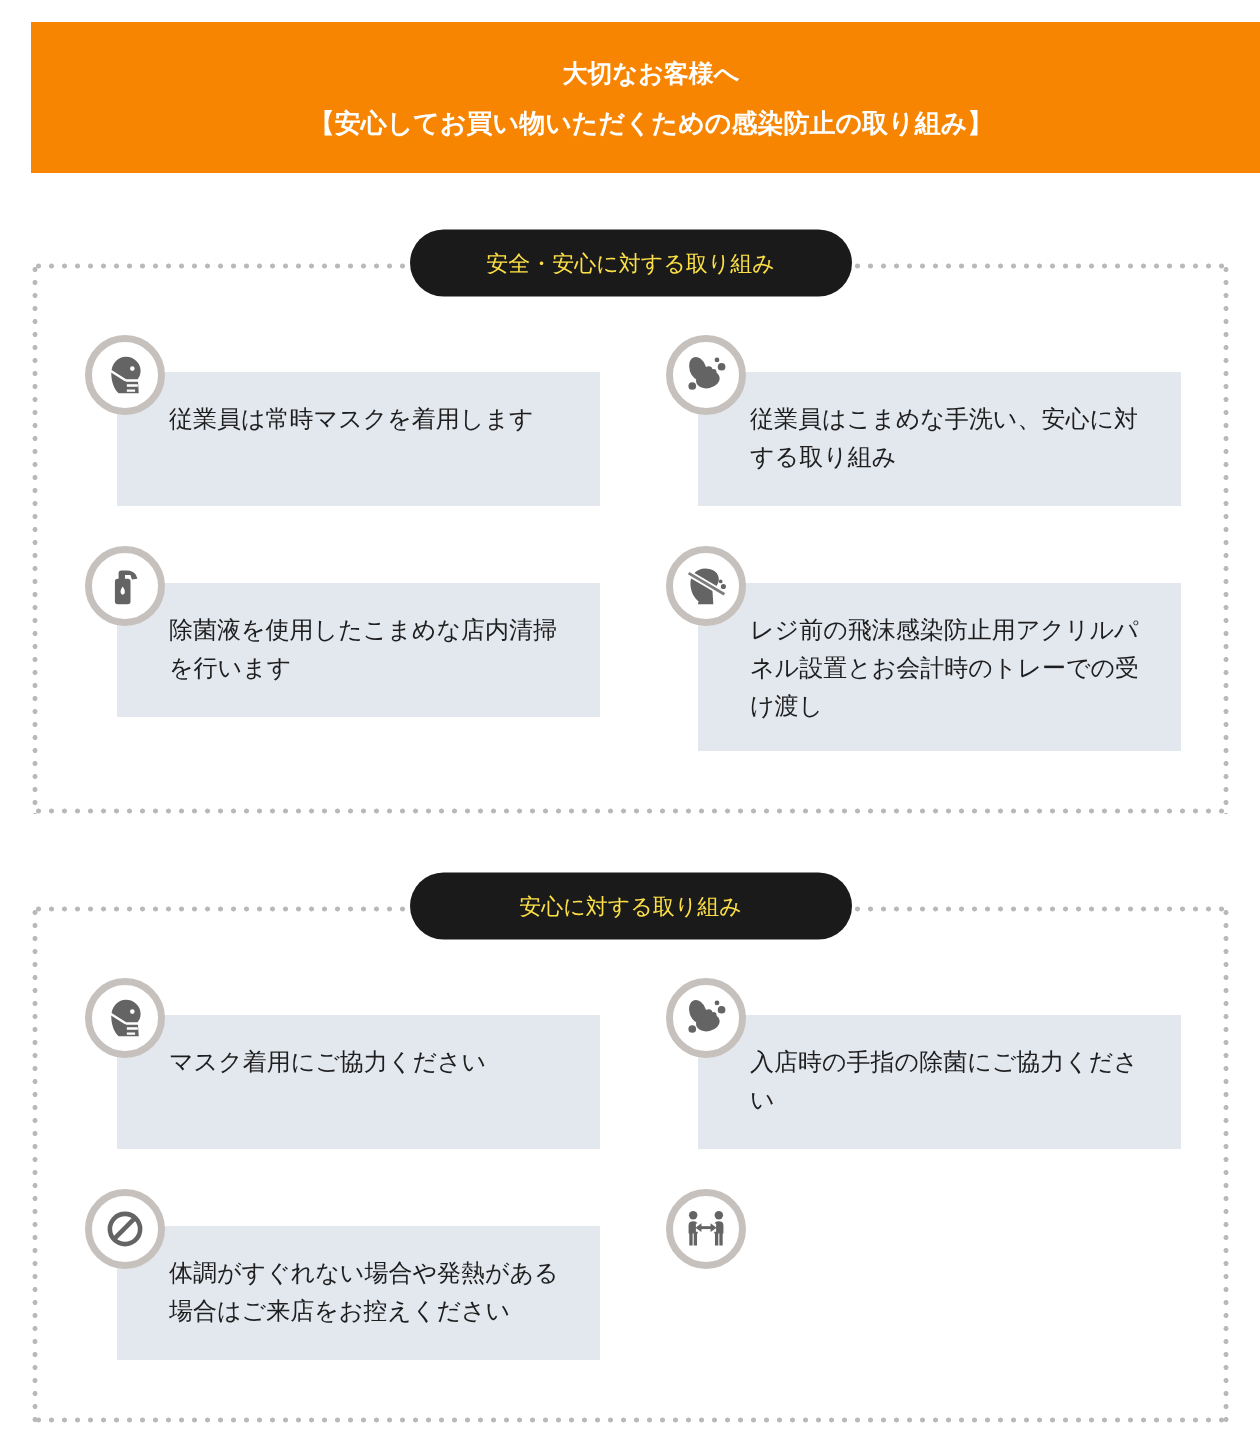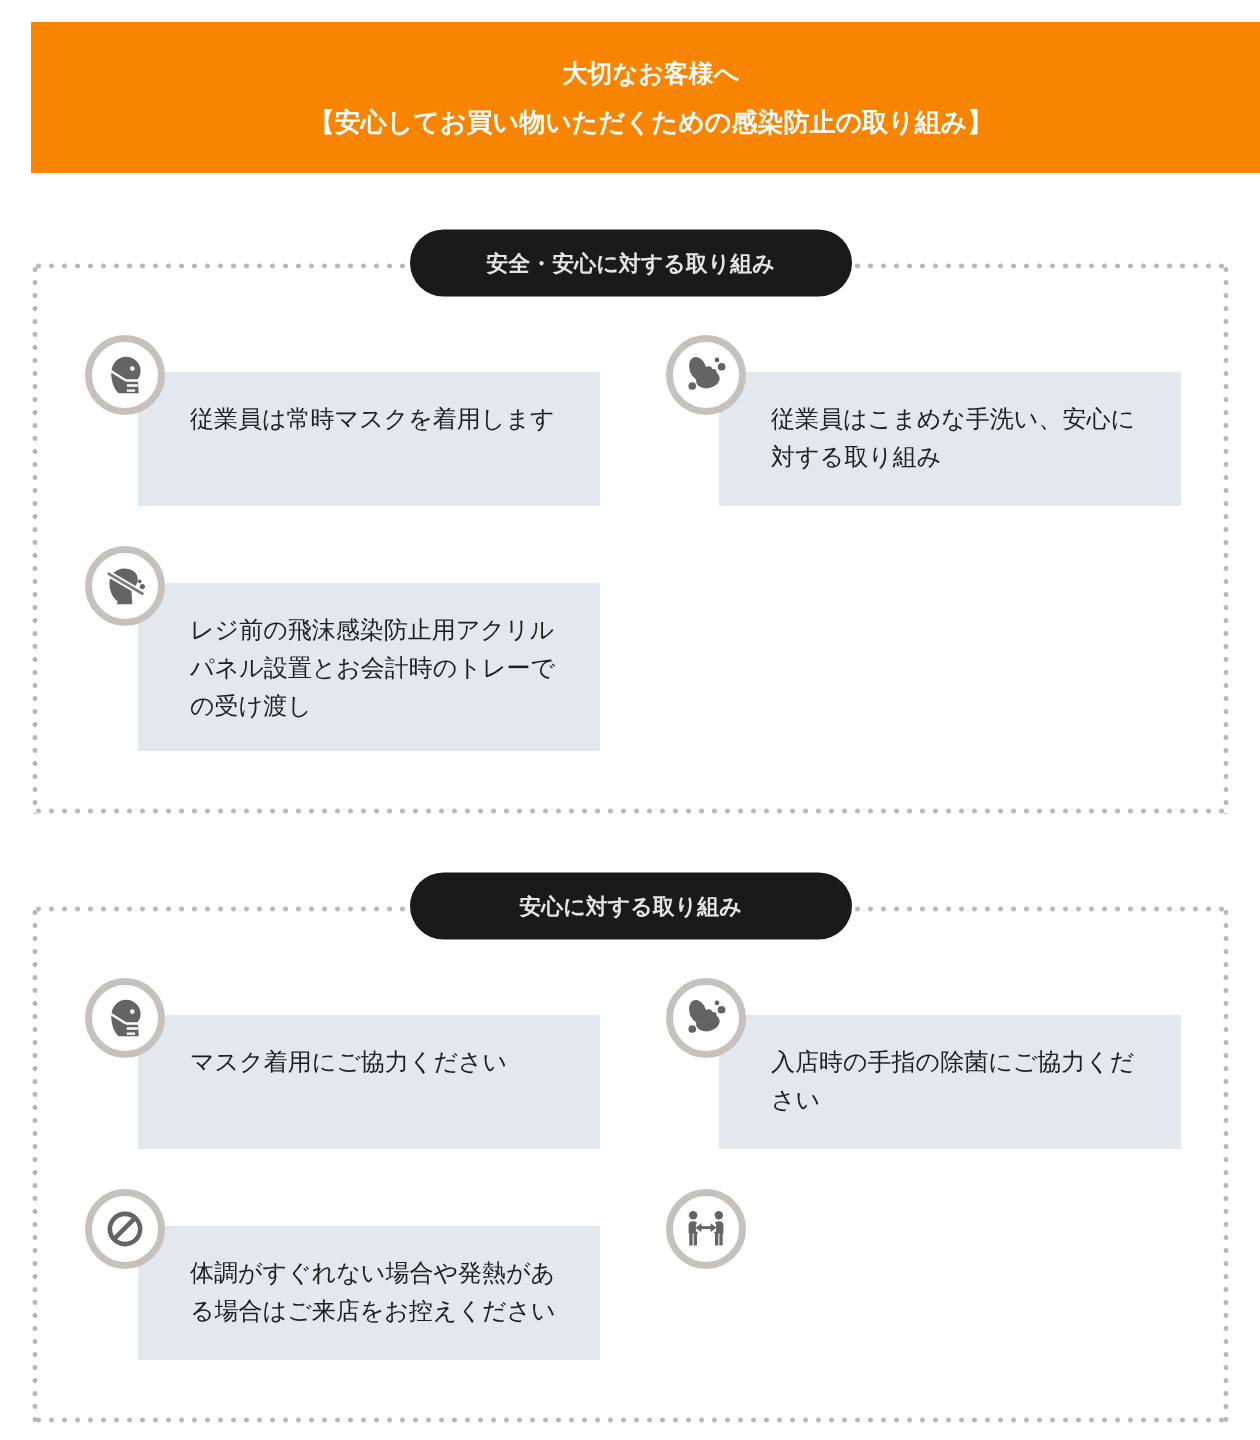"【安心してお買い物いただくための感染防止の取り組み】" .banner .line2 { font-family: Liberation Serif, serif -> none }
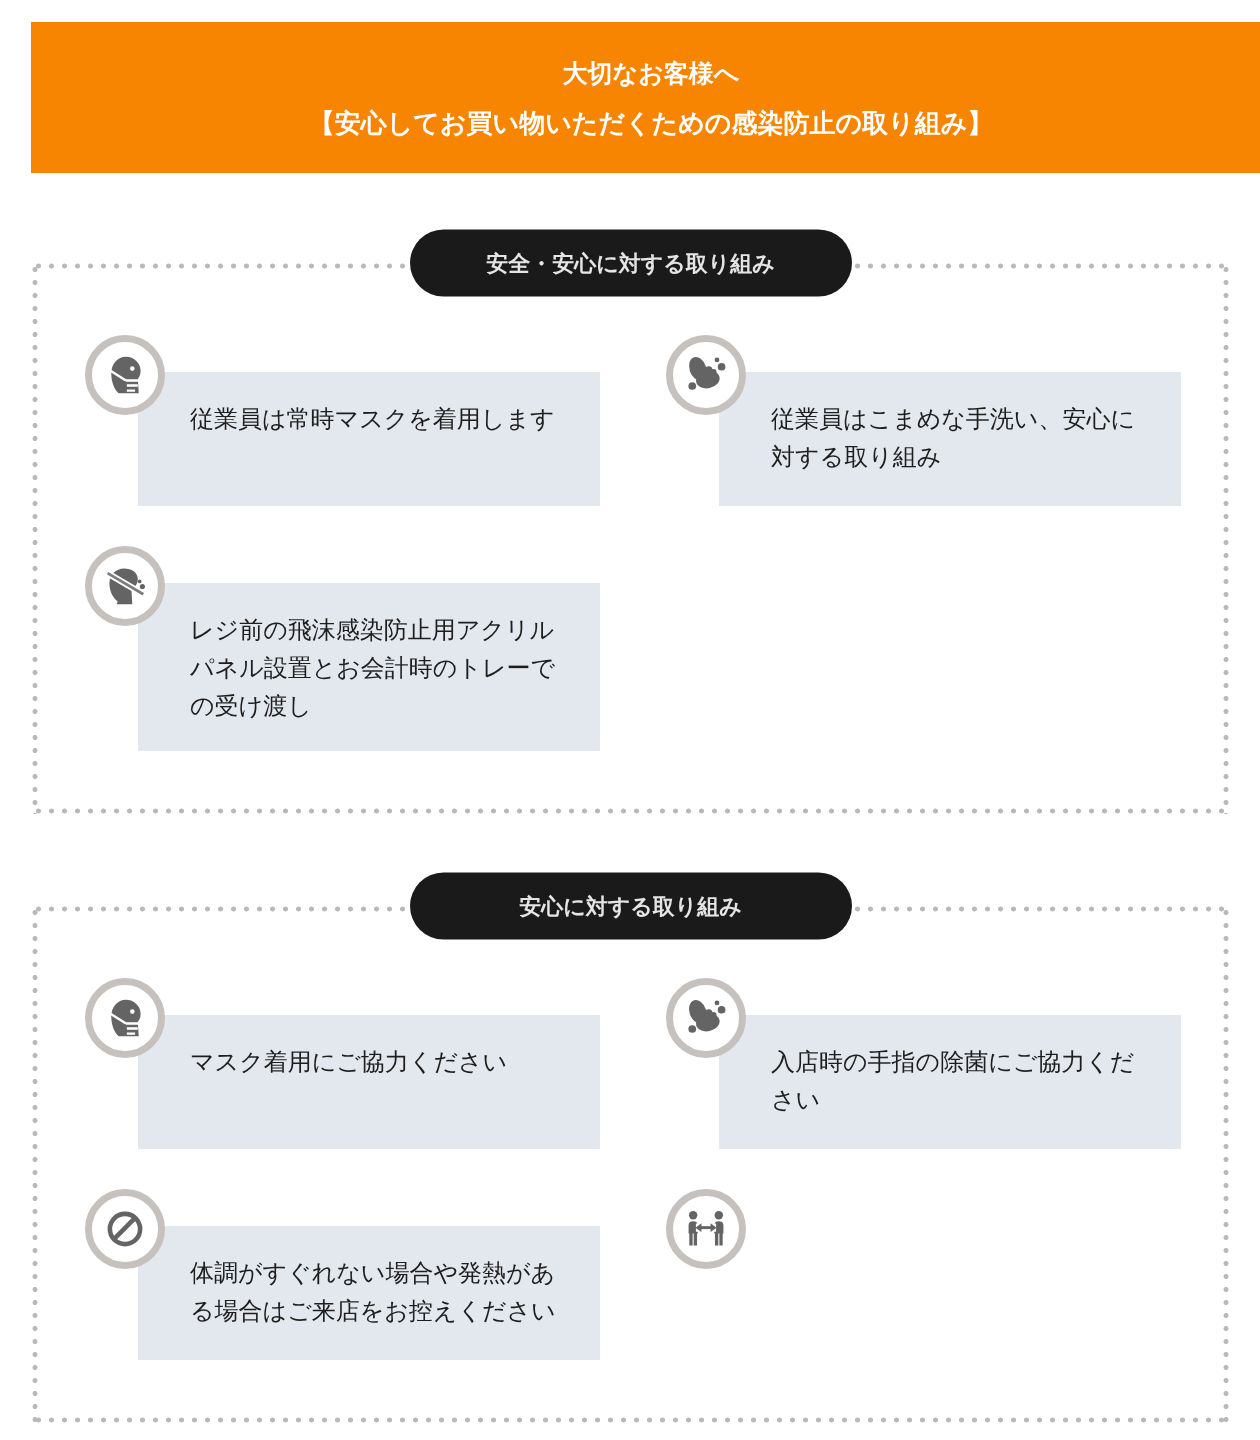"安全・安心に対する取り組み" .pill { color: #e5e5e5 -> #fde047; font-weight: bold -> normal }
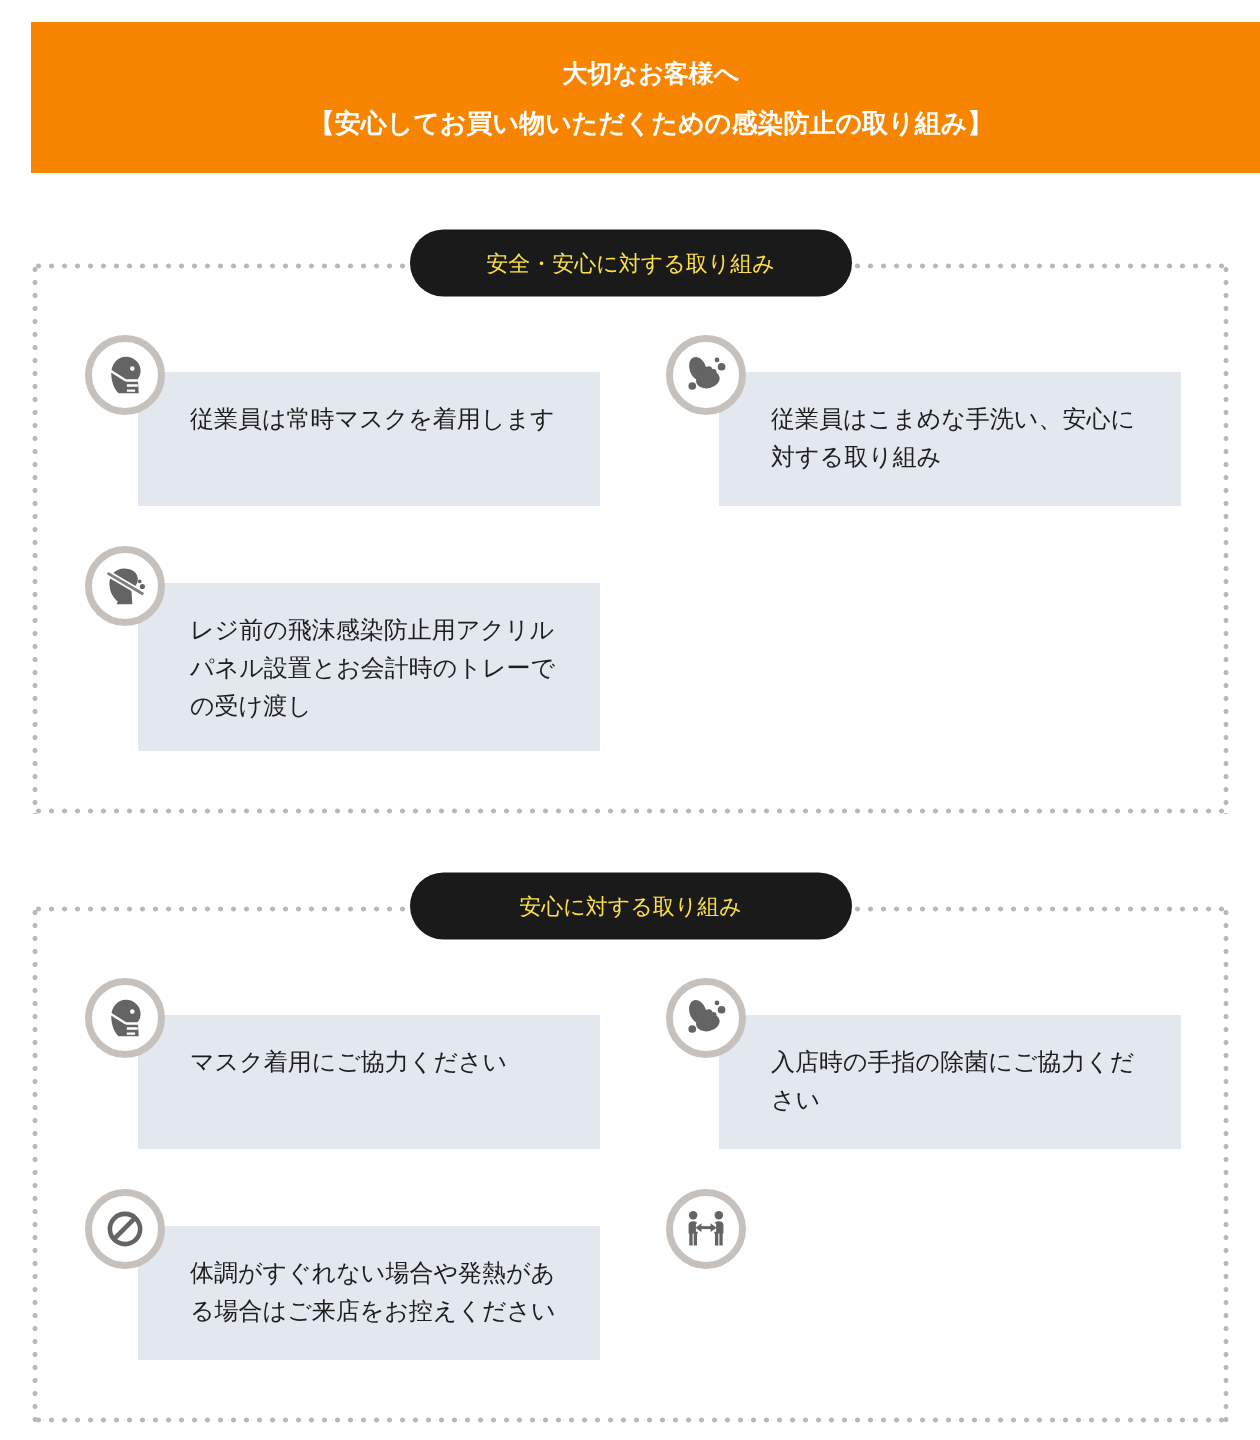"従業員は常時マスクを着用します" .item-box { margin-left: 53px -> 32px }
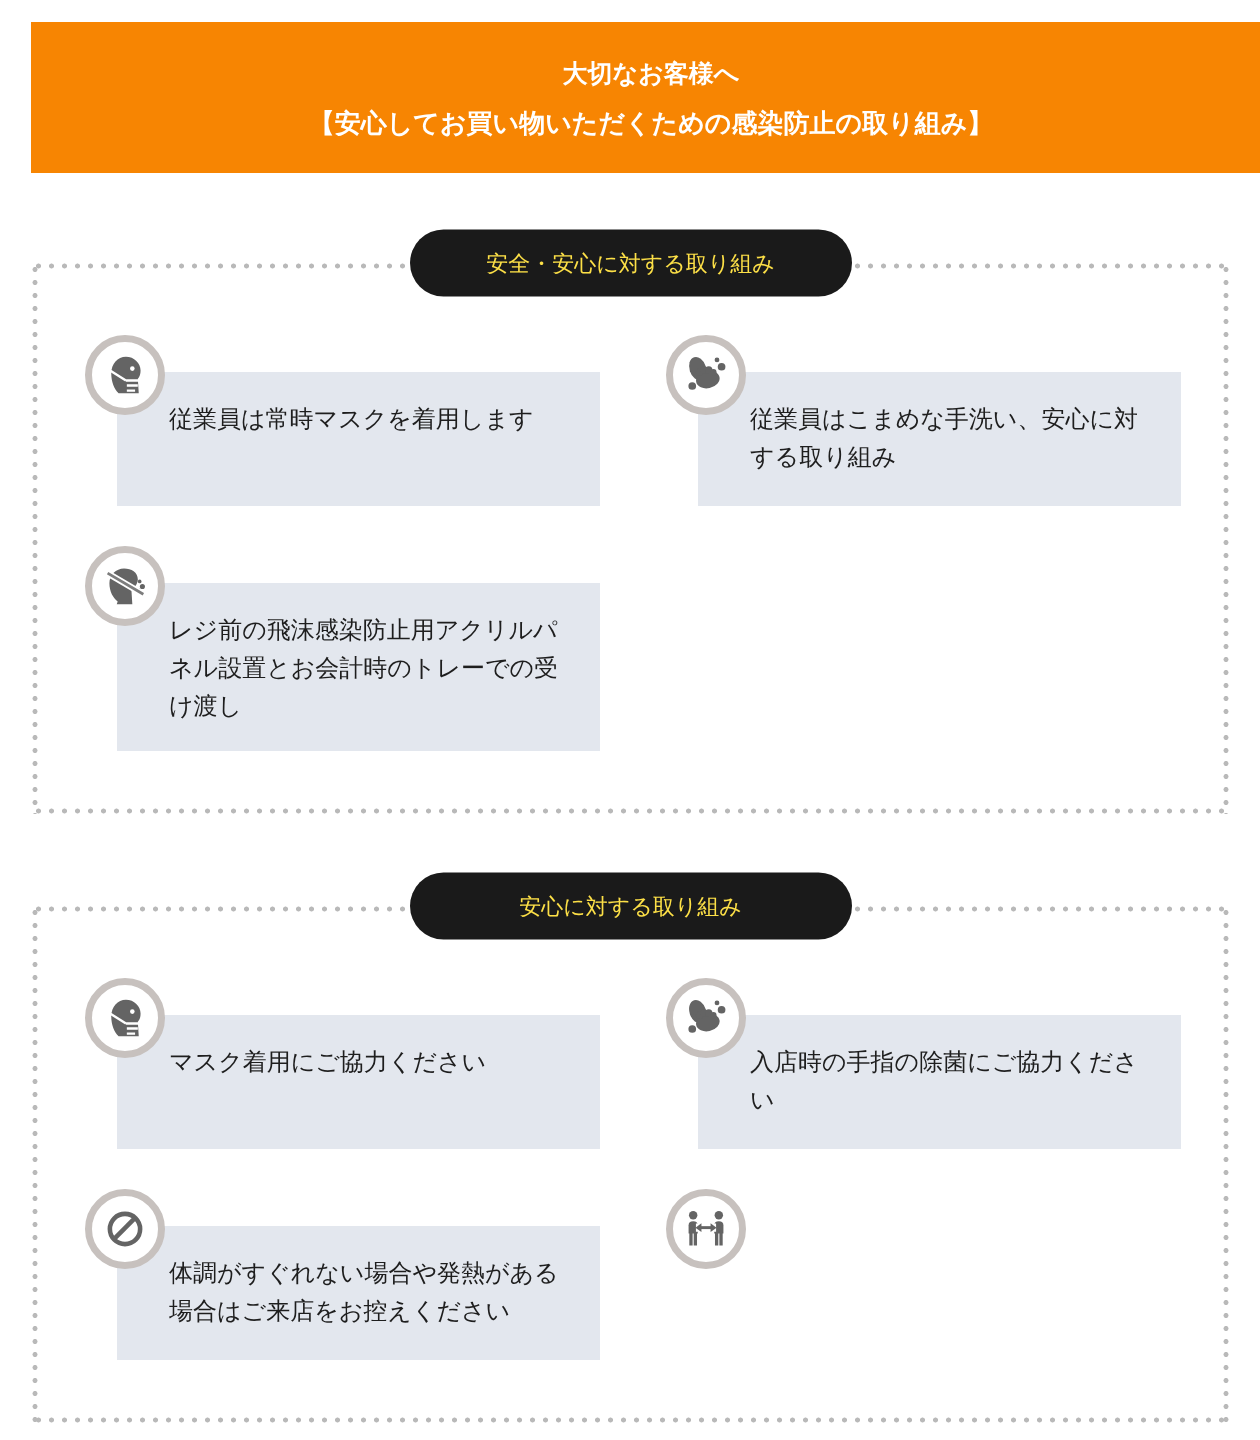"除菌液を使用したこまめな店内清掃を行います" div.item { html: none -> <div> <span> <svg> <use></use> </svg> </span> <div>除菌液を使用したこまめな店内清掃を行います</div> </div> }
